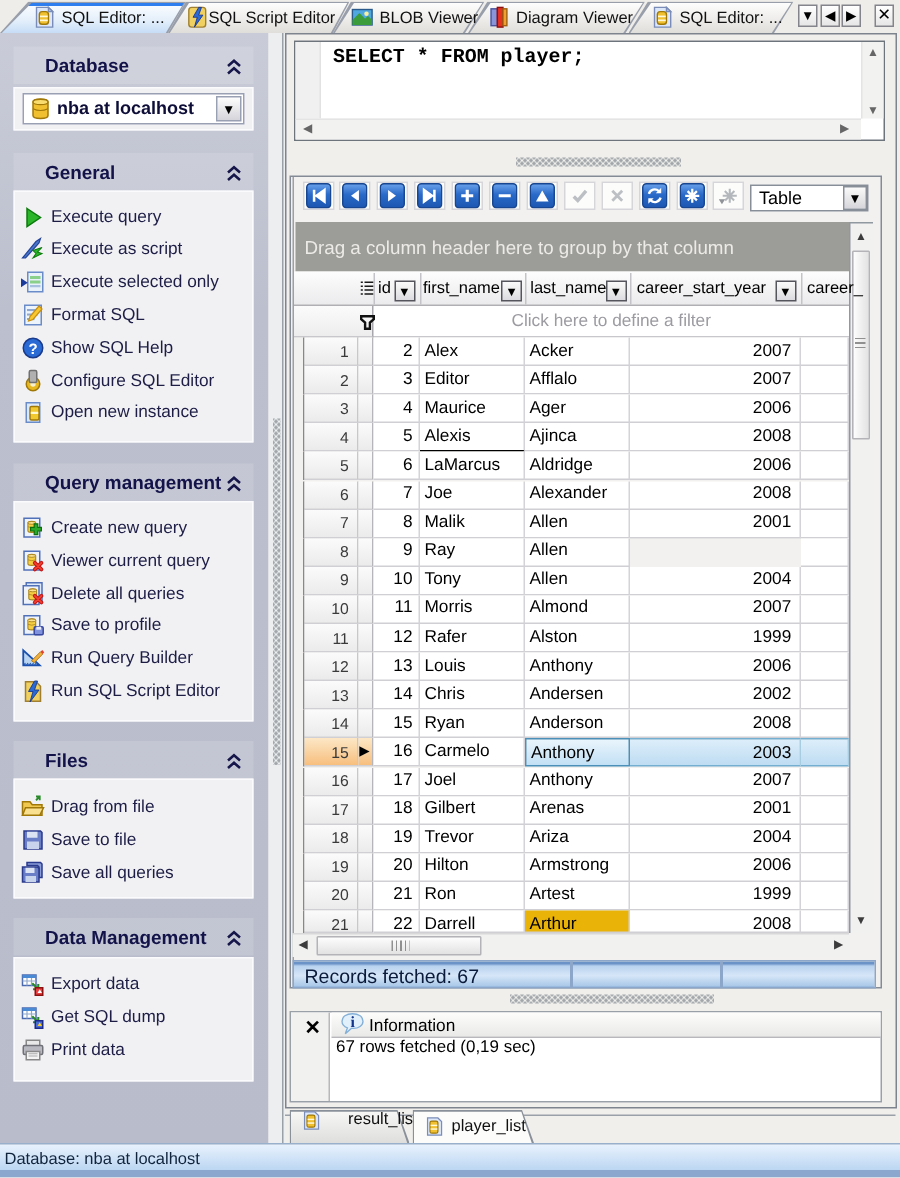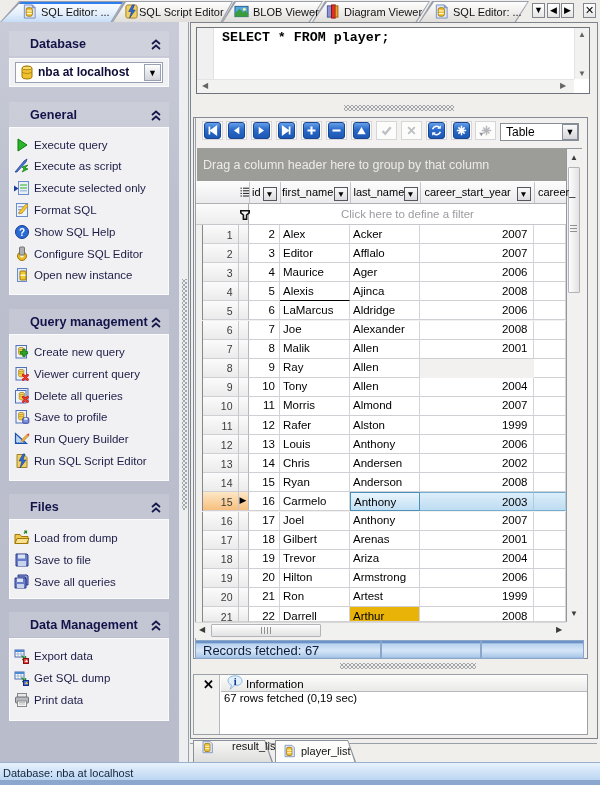"Load from dump" div { text: Load from dump -> Drag from file }
